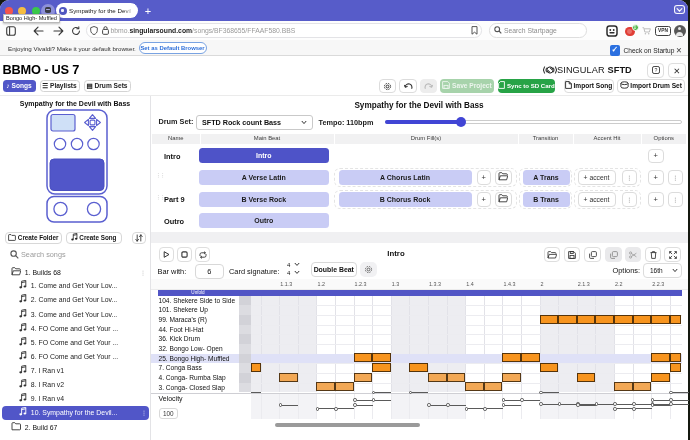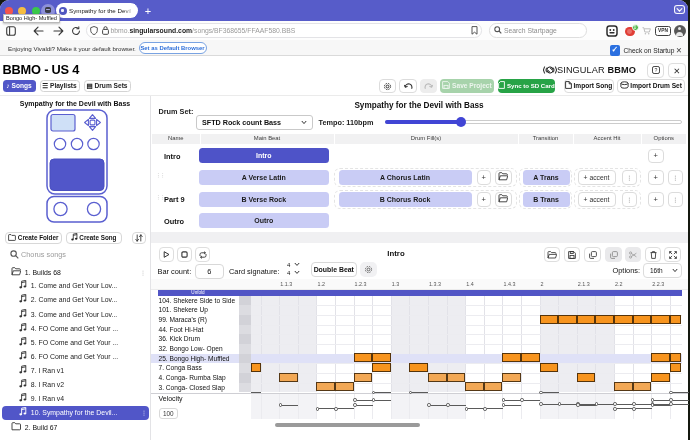"BBMO - US 4" div { text: 4 -> 7 }
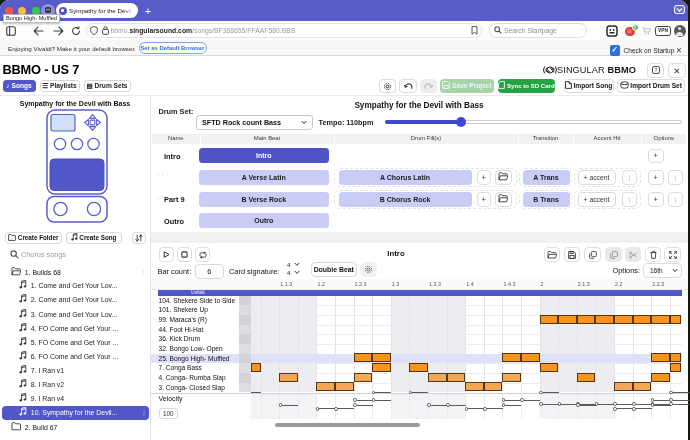"BBMO" span { text: BBMO -> SFTD }
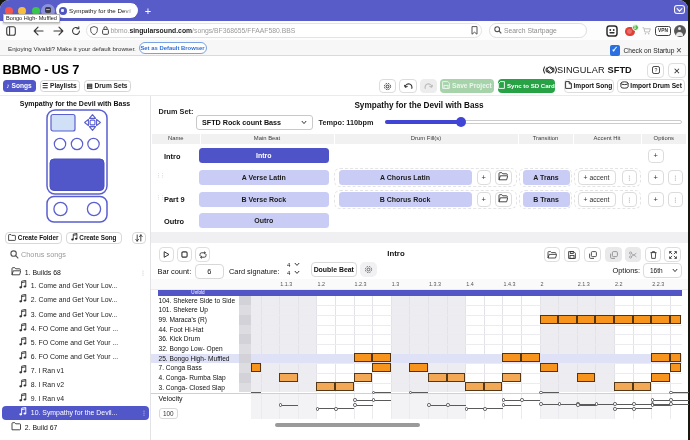"Drum Set:" div { top: 105px -> 115px }
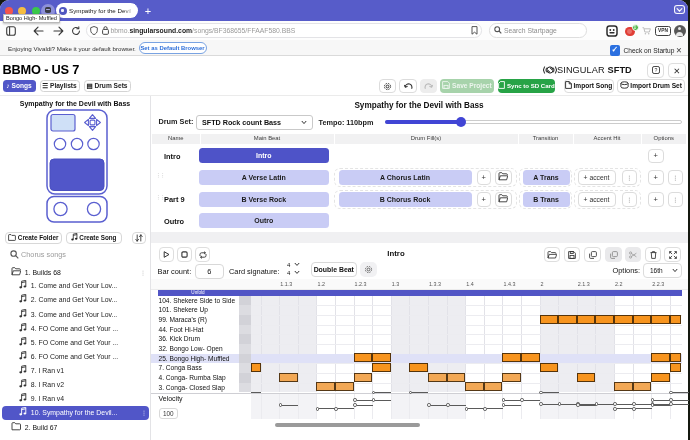"Chorus songs" div { text: Chorus -> Search }
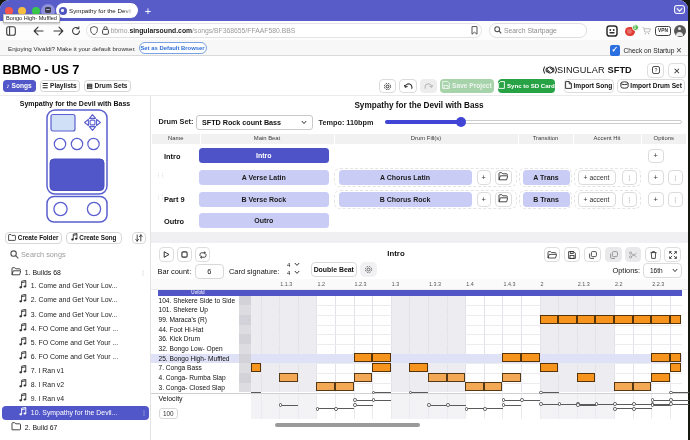"Bar count:" div { text: count -> with }
